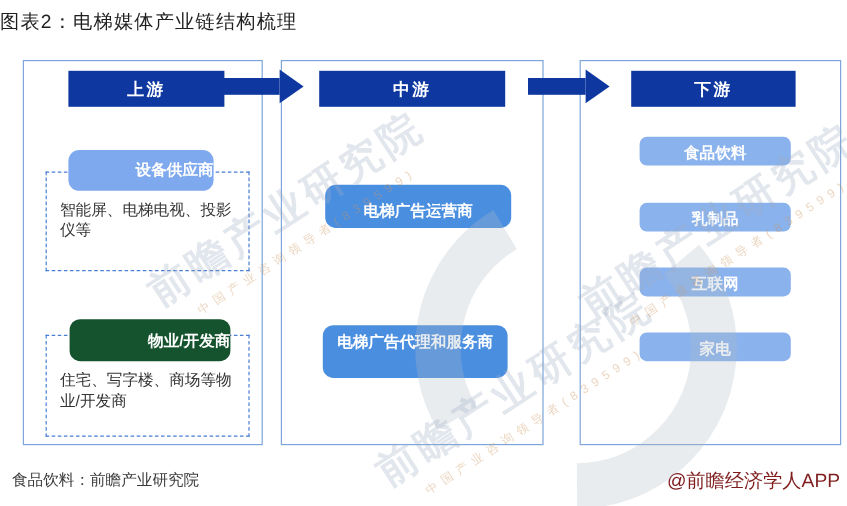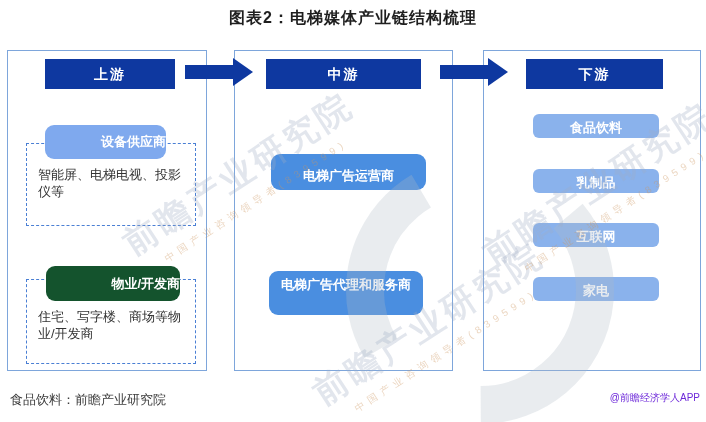"图表2：电梯媒体产业链结构梳理" .title { font-weight: bold -> normal; text-align: center -> left }
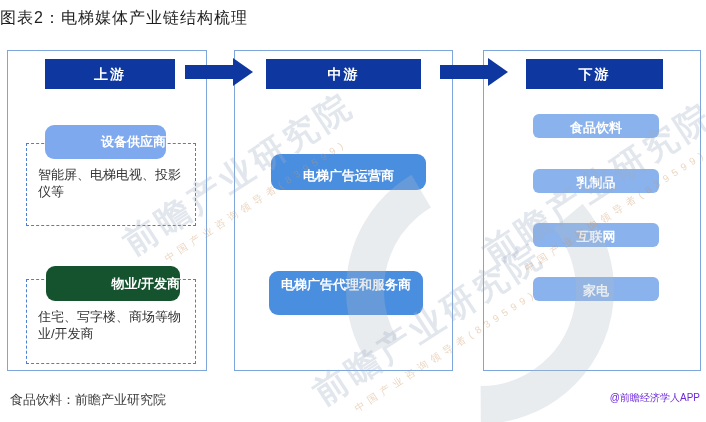"上游" .col-left { left: 7px -> 19px }
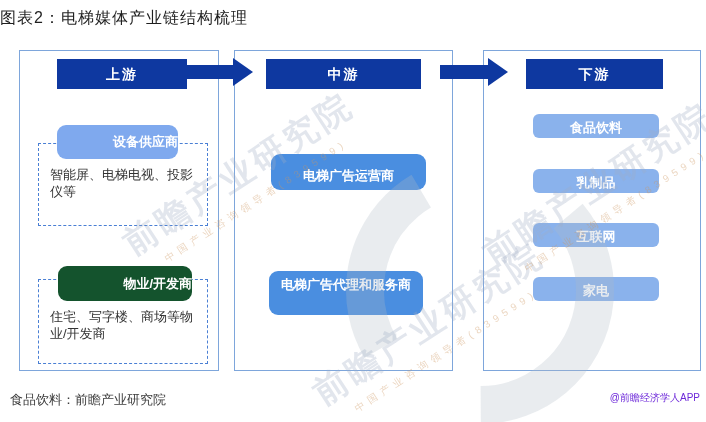"@前瞻经济学人APP" .footer-credit { color: #6d28d9 -> #7f1d1d; font-size: 10px -> 16px }
